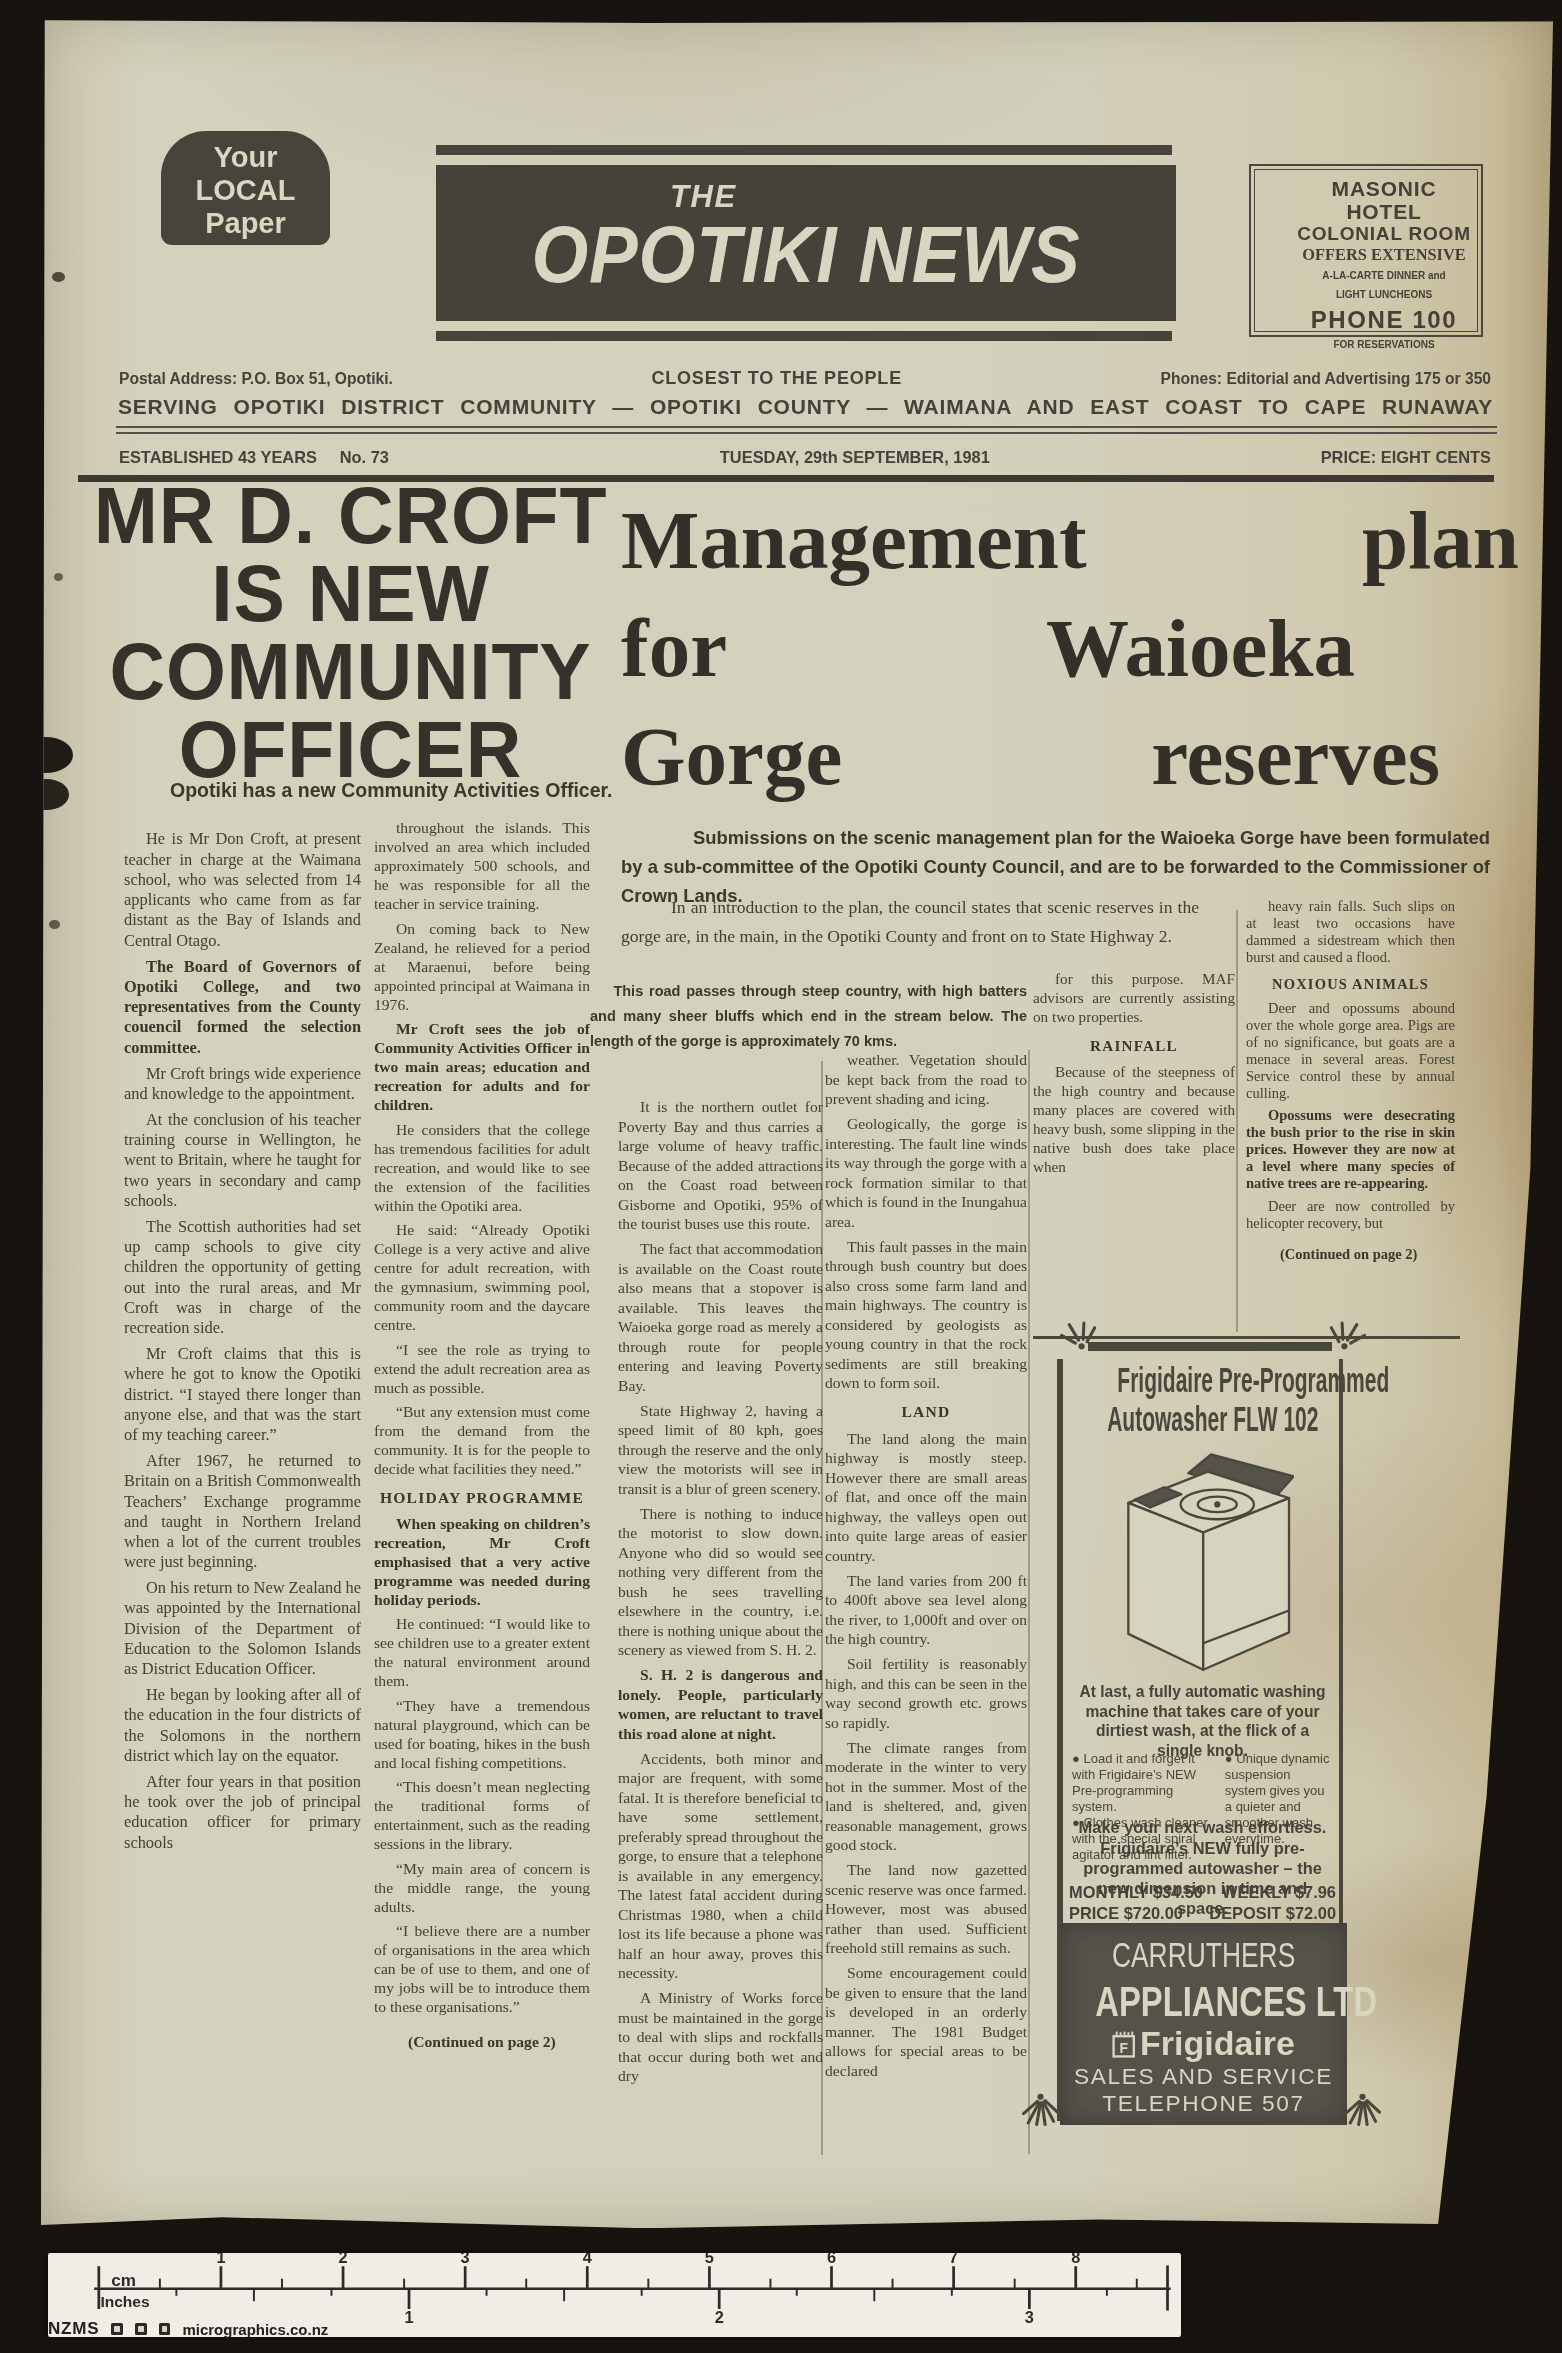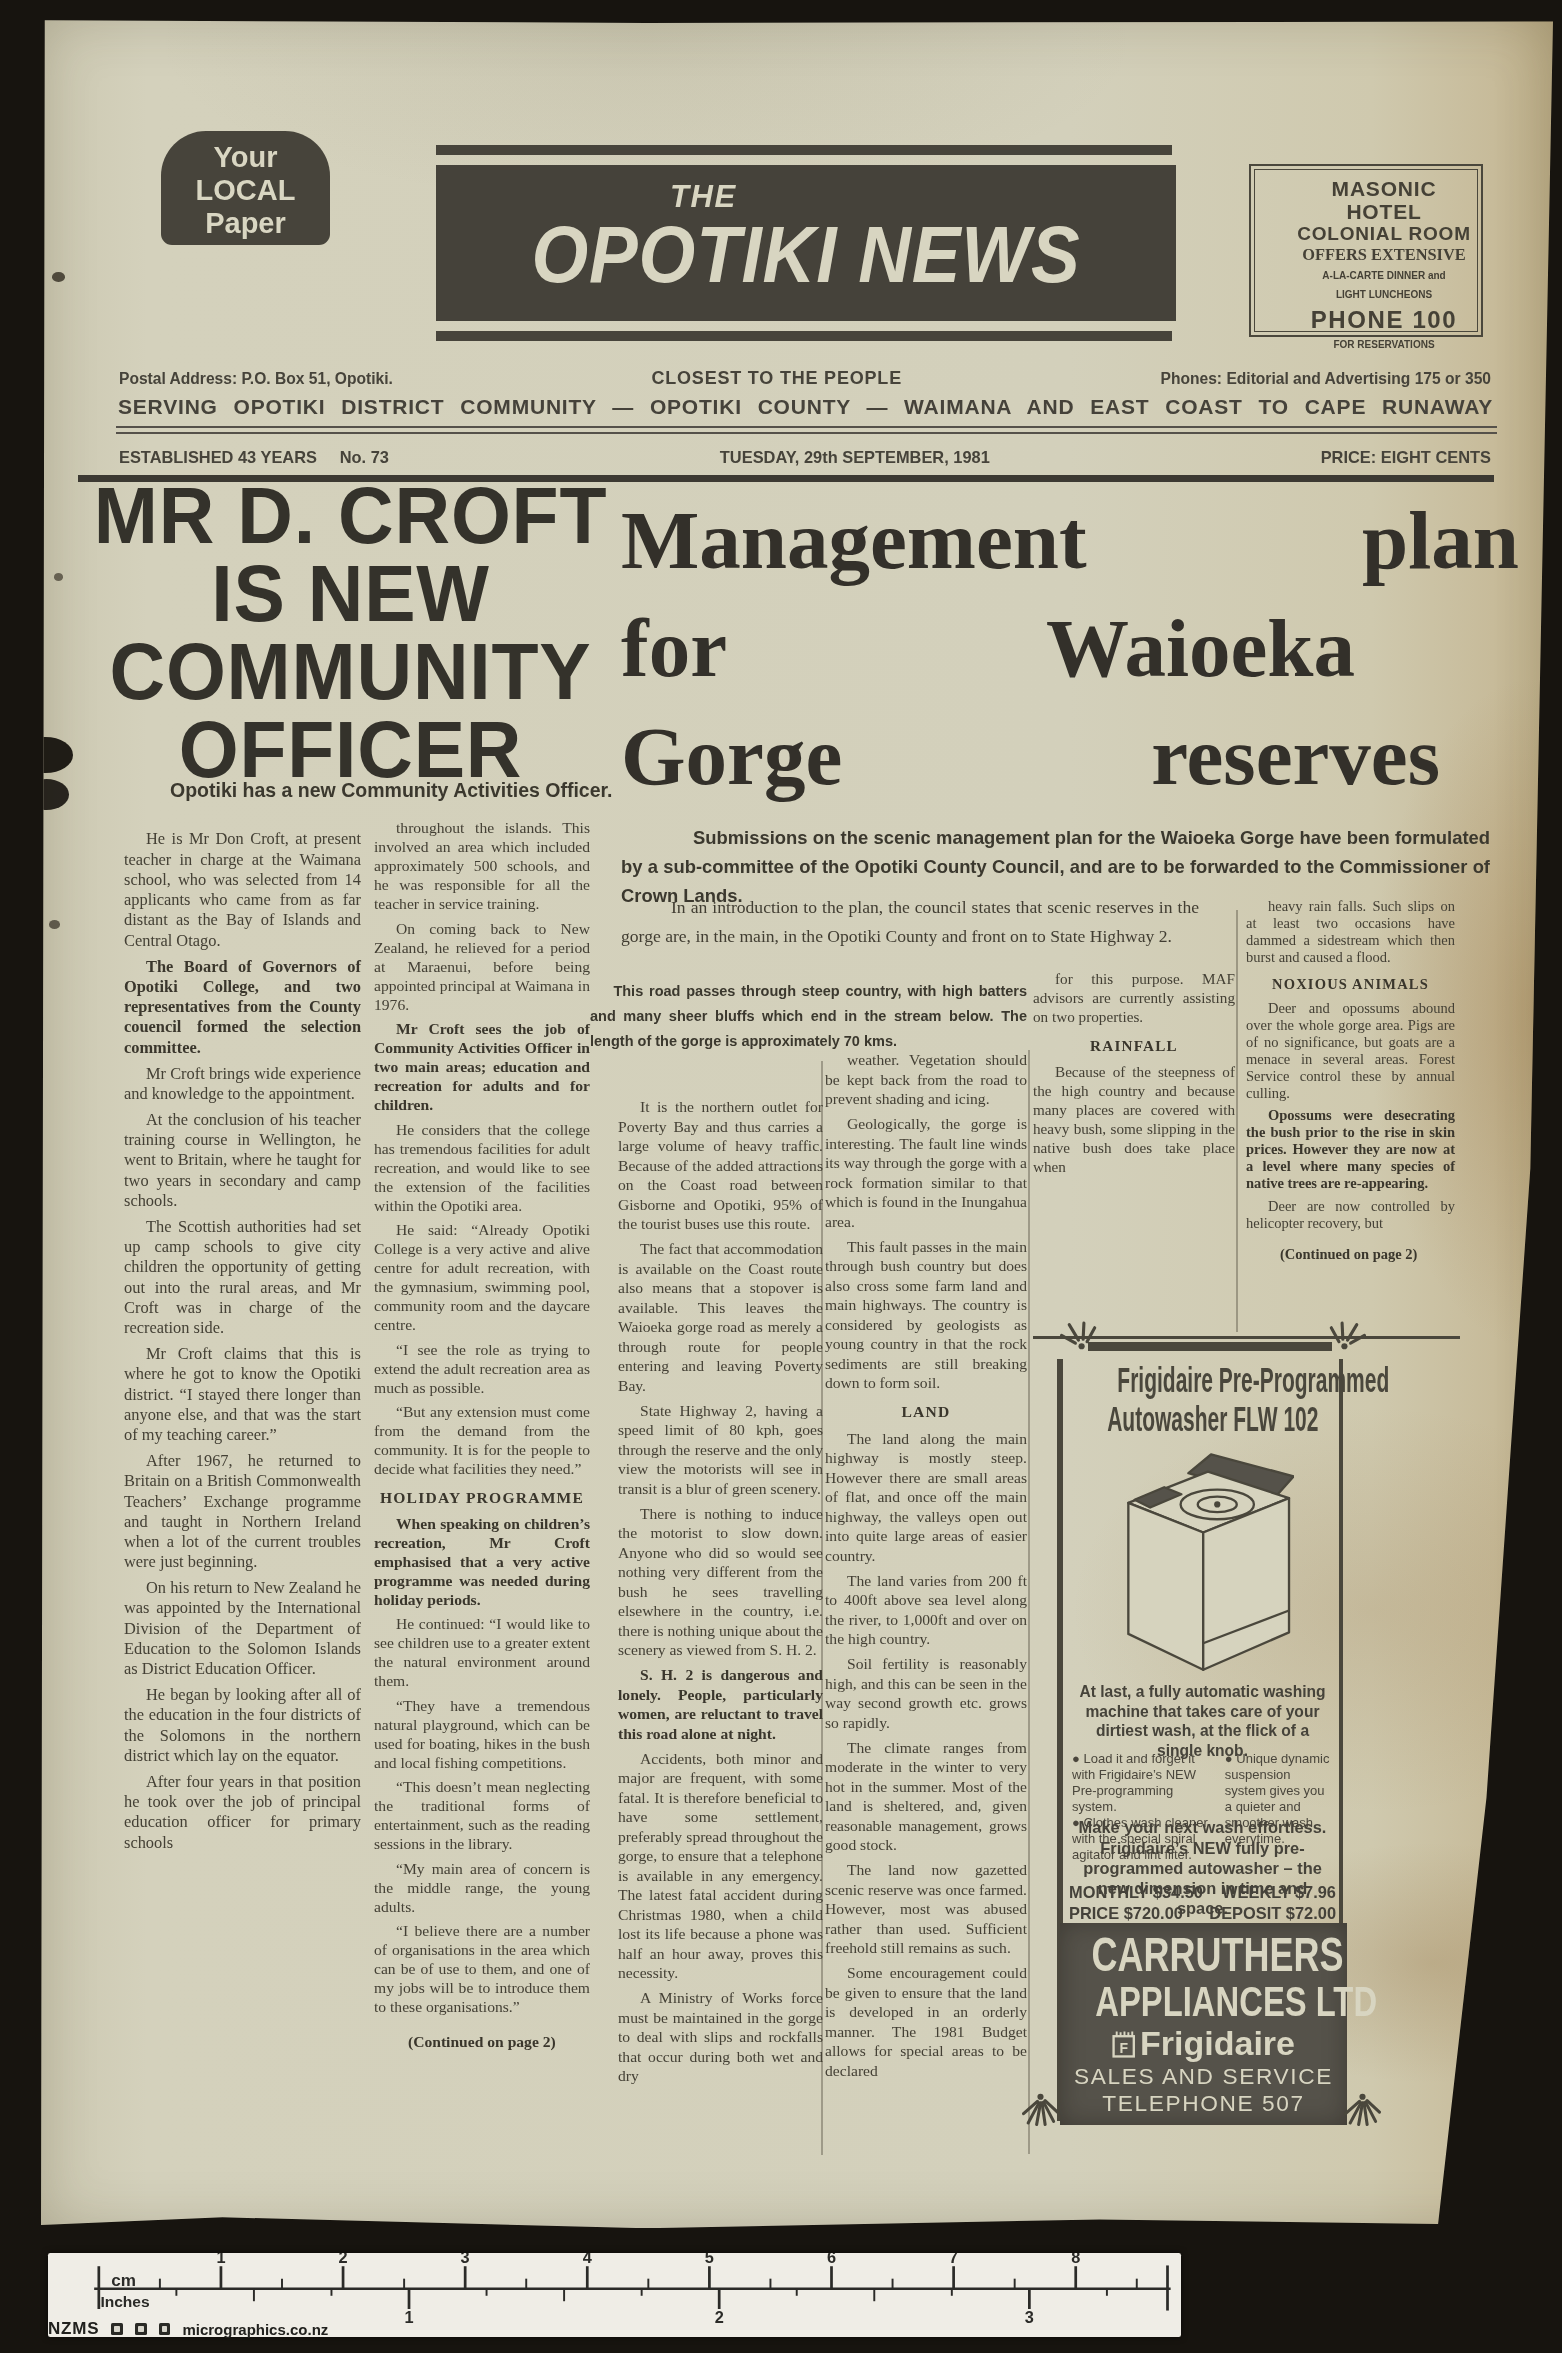"CARRUTHERS" .d1 { font-size: 45px -> 33px; font-weight: bold -> normal }
